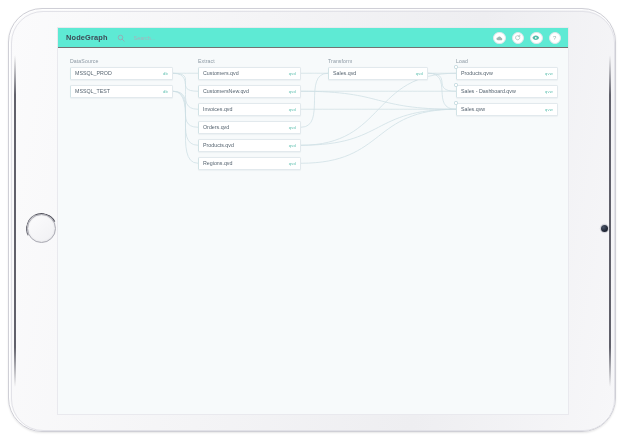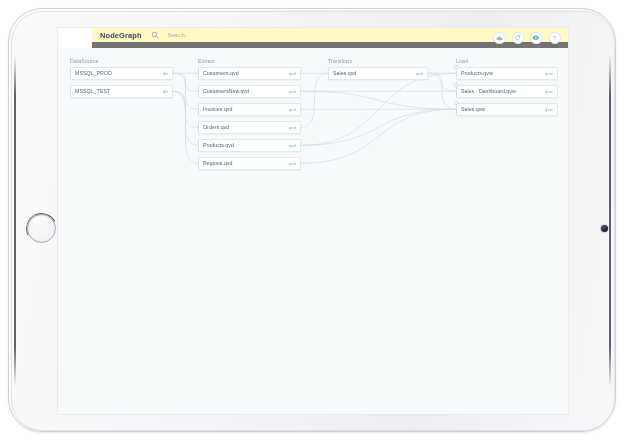"NodeGraph" #app-header { background: #fef9c3 -> #5eead4; border-bottom: 6px solid #737373 -> 1px solid #737373; margin-left: 34px -> none }
